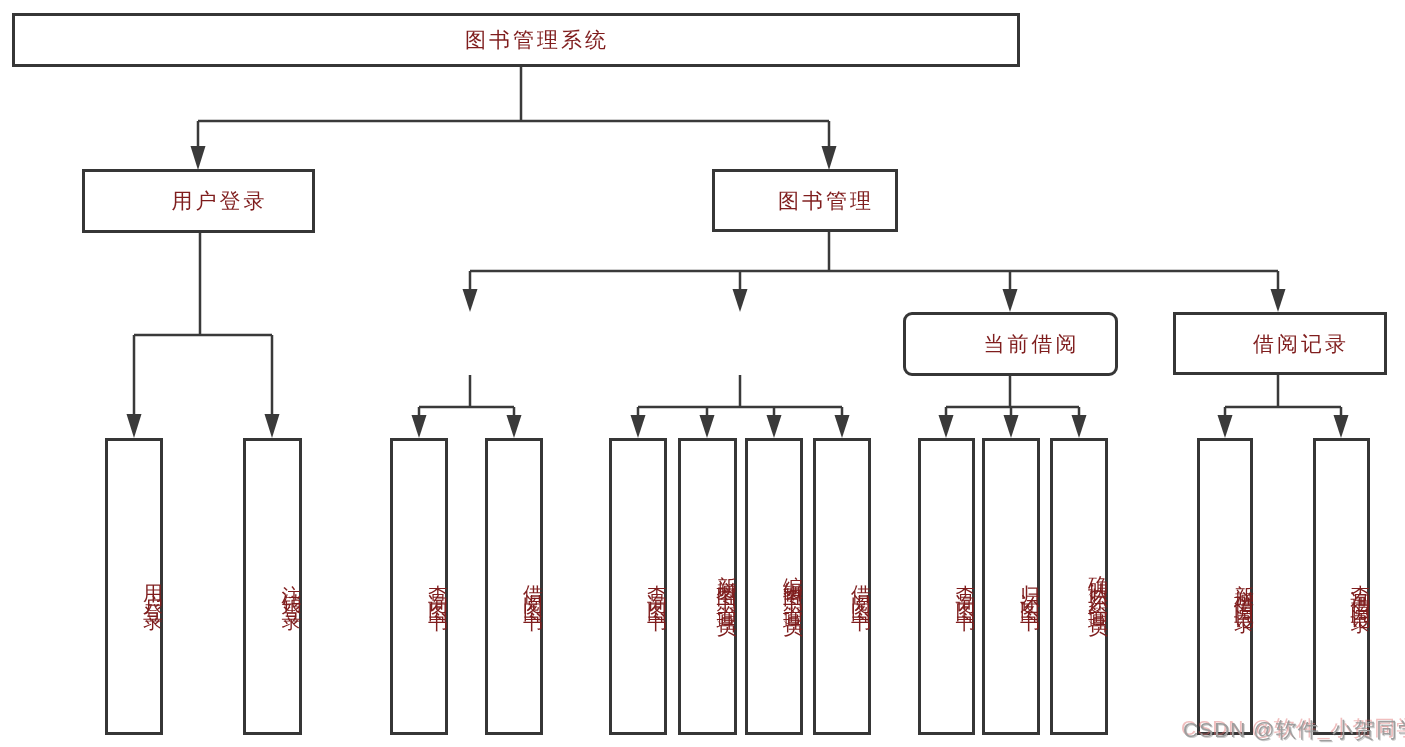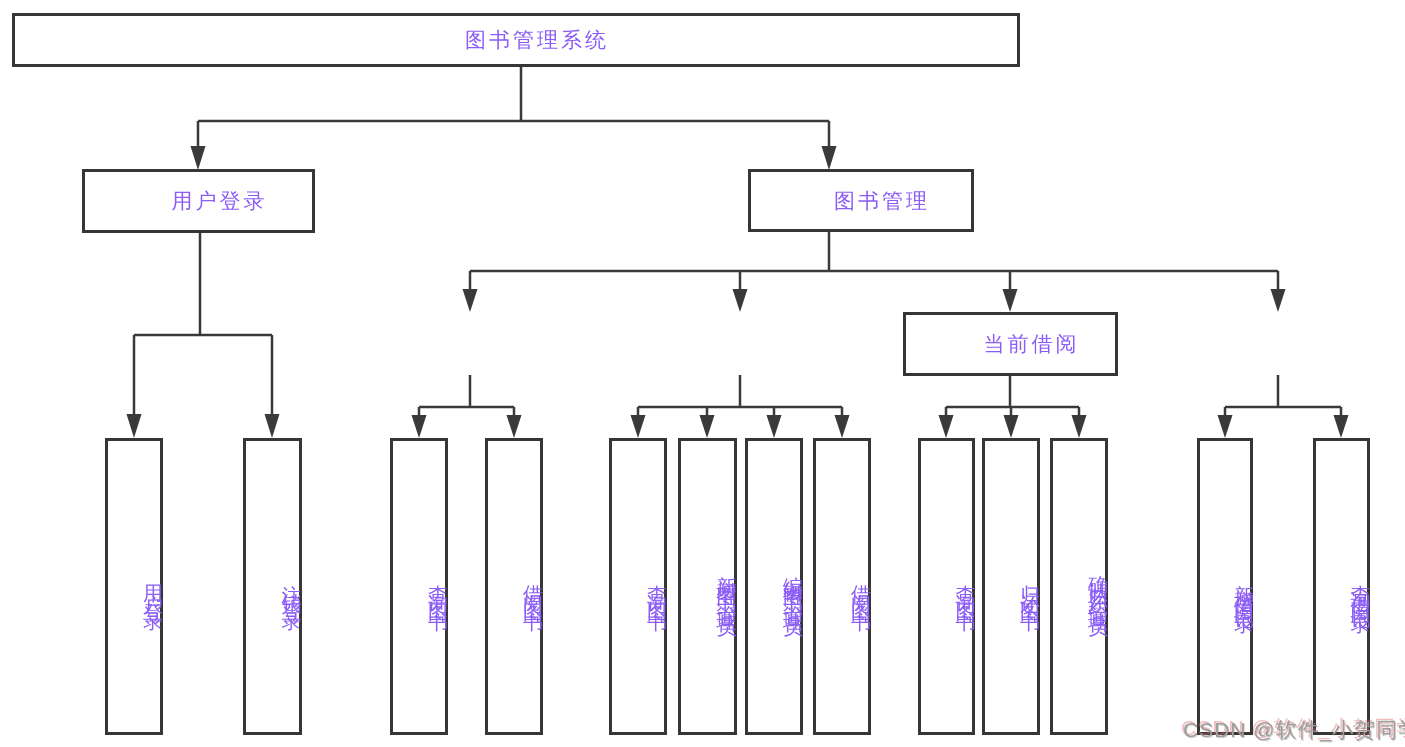"图书管理系统" .box { color: #8b5cf6 -> #7f1d1d }
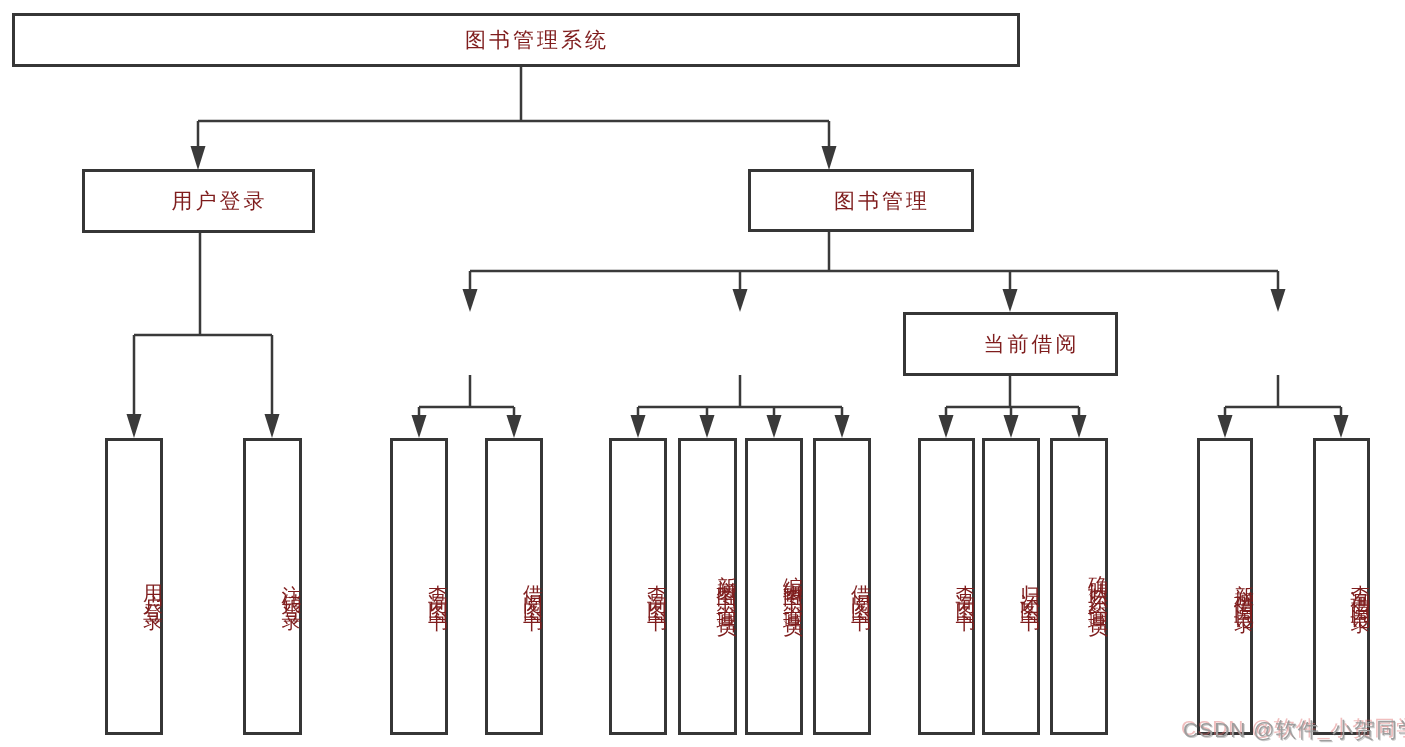"图书管理" div.box { margin-left: 36px -> none; width: 226px -> 186px }
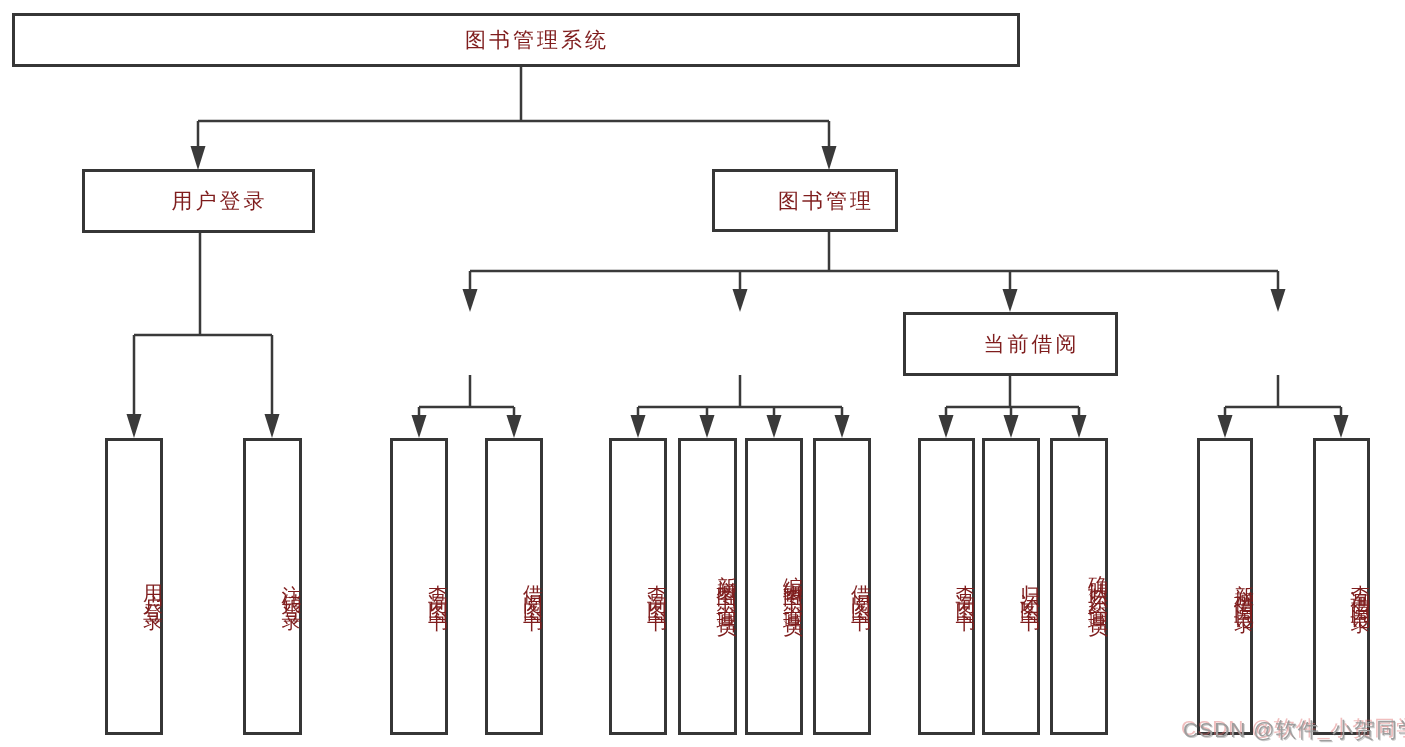"当前借阅" div.box { border-radius: none -> 9px }
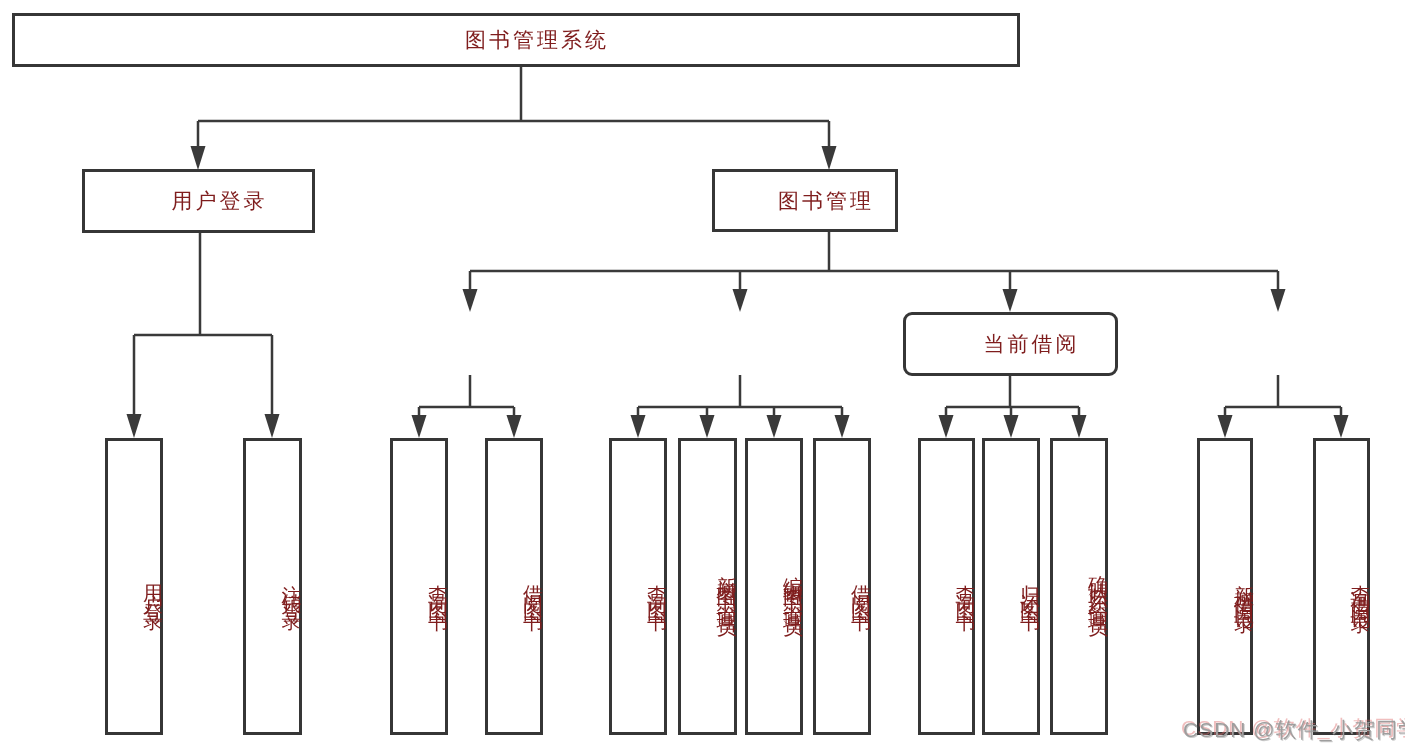"借阅记录" div.box { html: none -> <div>借阅记录</div> }
